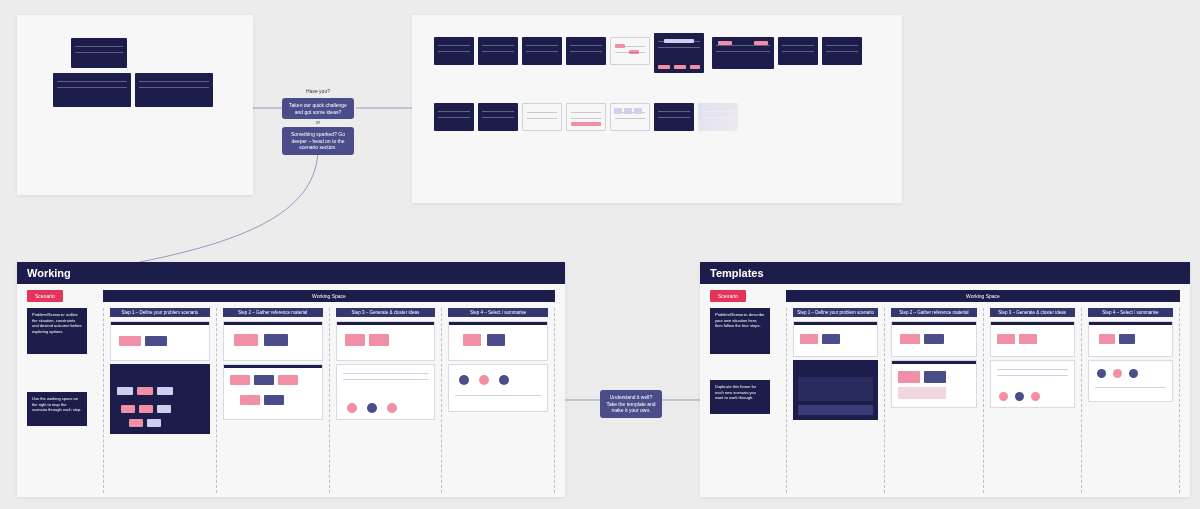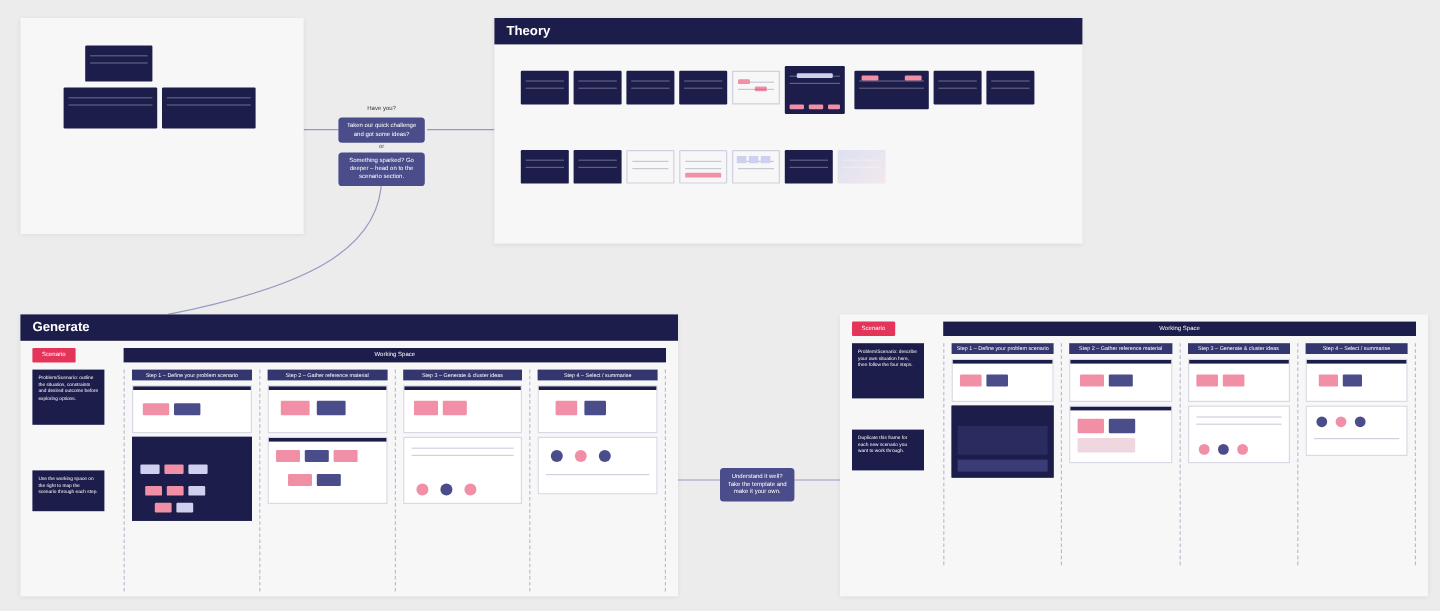"Theory" div.title { html: <div>Theory</div> -> none }
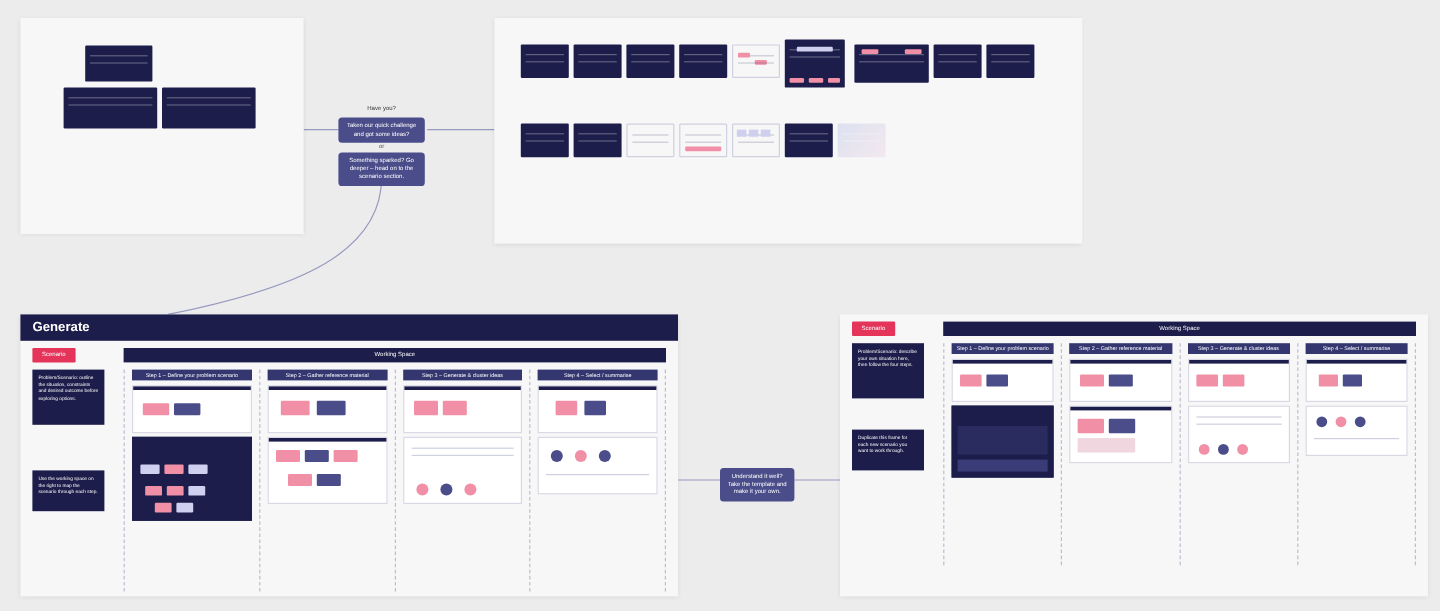"Generate" div.title { text: Generate -> Working }
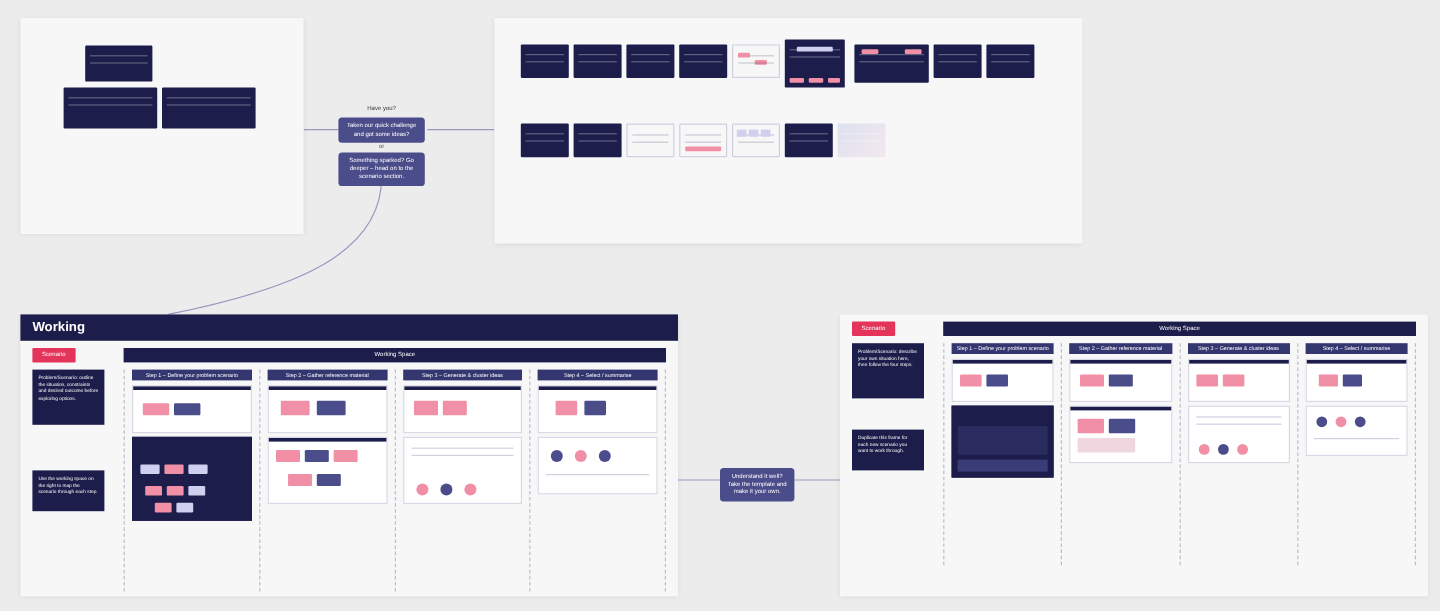"Templates" div.title { html: none -> <div>Templates</div> }
